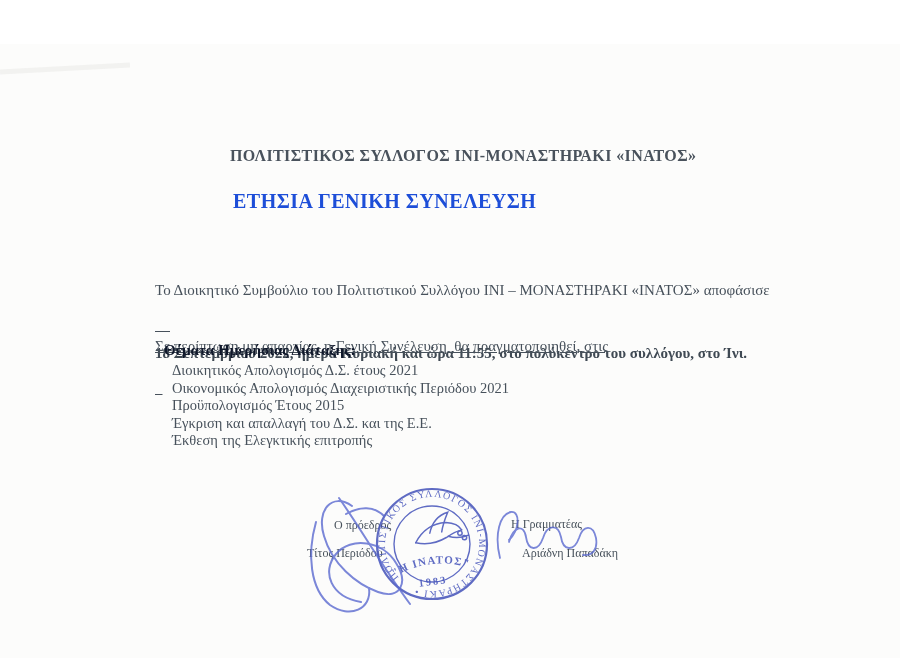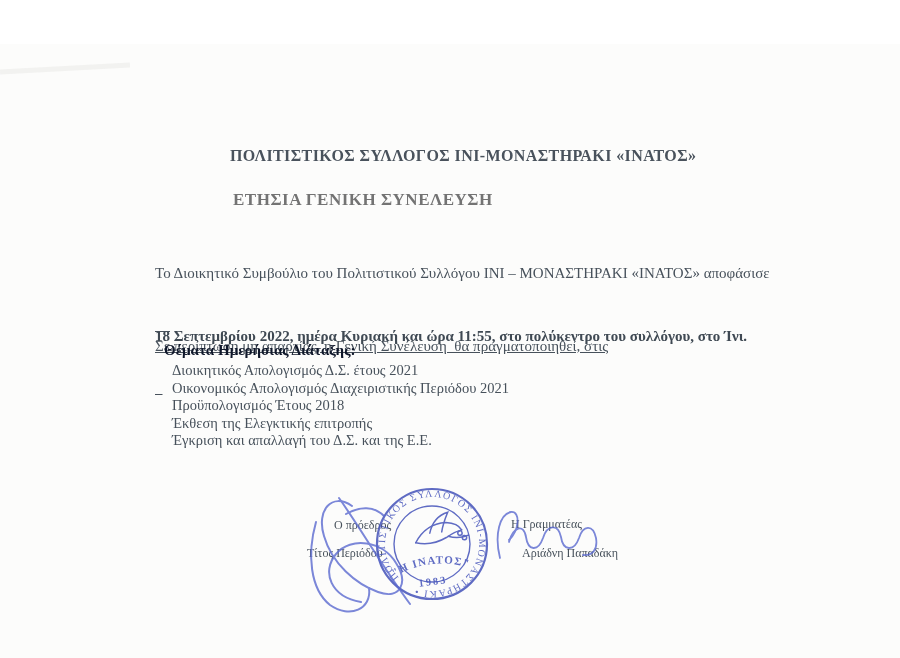"ΕΤΗΣΙΑ ΓΕΝΙΚΗ ΣΥΝΕΛΕΥΣΗ" .doc-subtitle { color: #737373 -> #1d4ed8; font-size: 17px -> 20px }
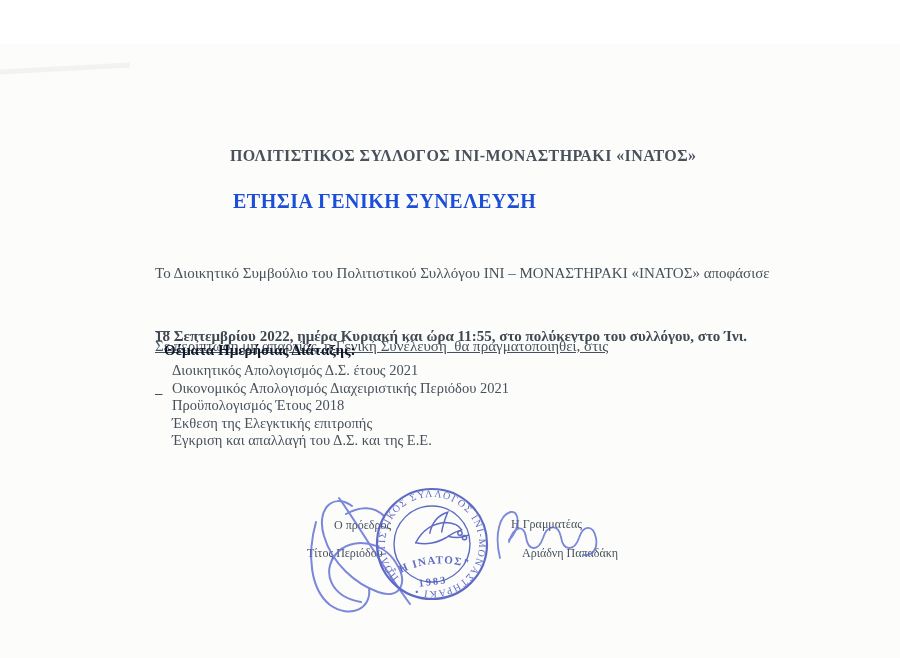"Το Διοικητικό Συμβούλιο του Πολιτιστικού" #para1 { top: 177px -> 194px }
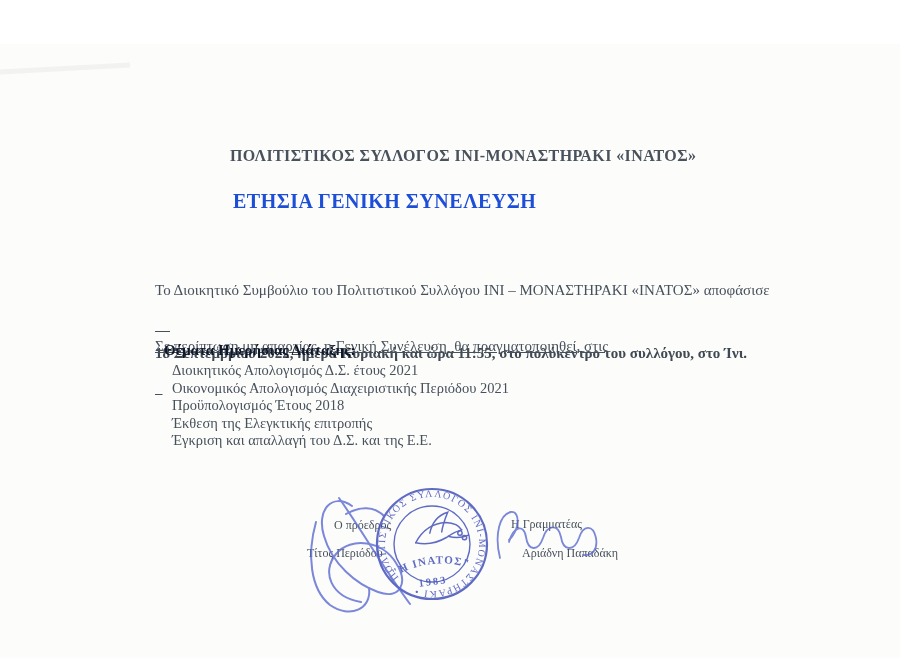"Προϋπολογισμός Έτους 2018" div { text: 2018 -> 2015 }
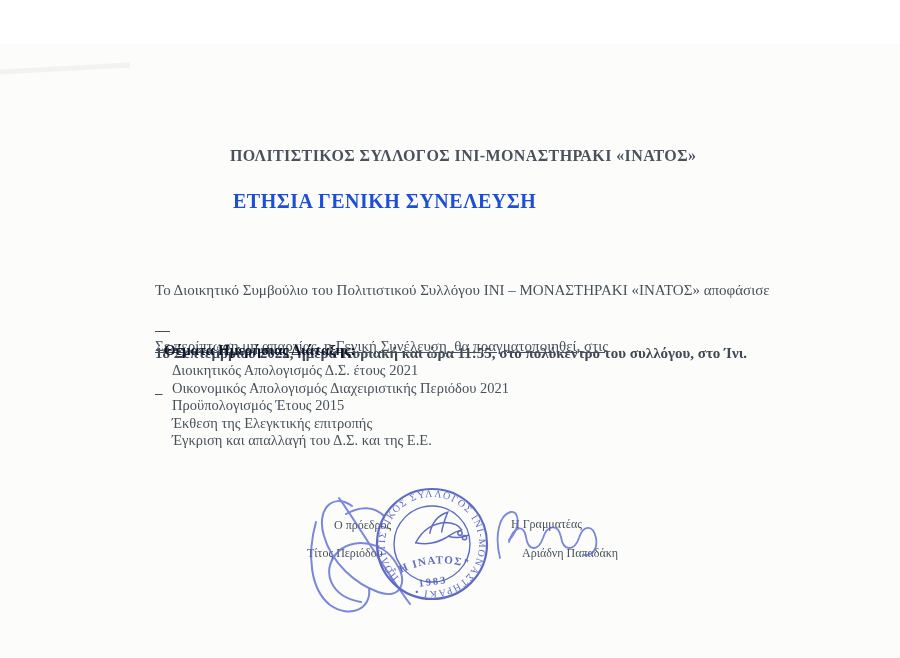"Έκθεση της Ελεγκτικής επιτροπής" div { order: before "Έγκριση και απαλλαγή του Δ.Σ." -> after "Έγκριση και απαλλαγή του Δ.Σ." }
